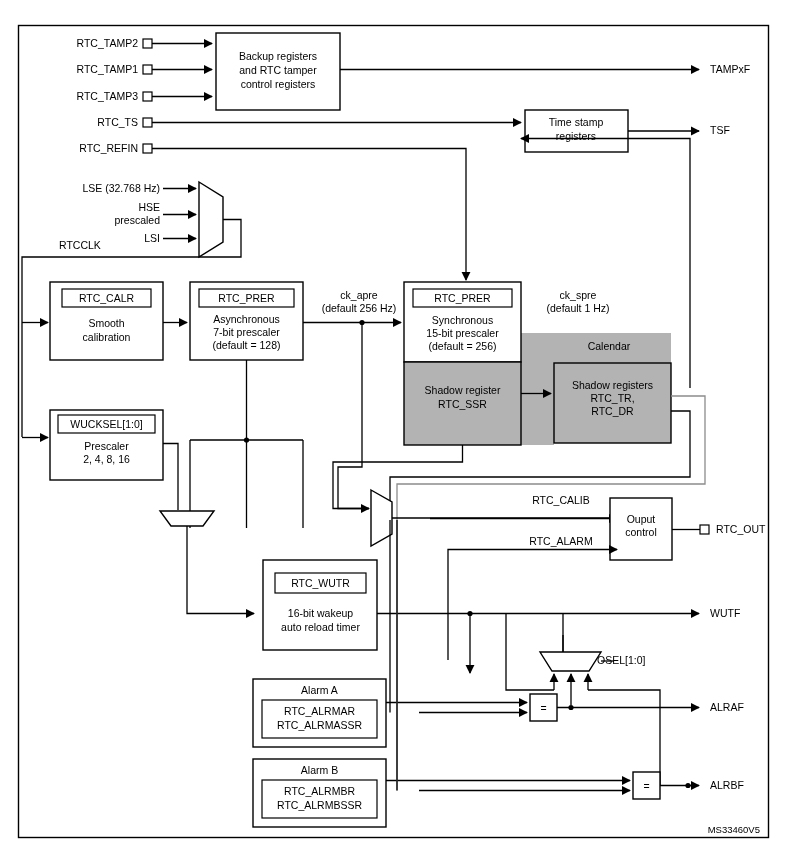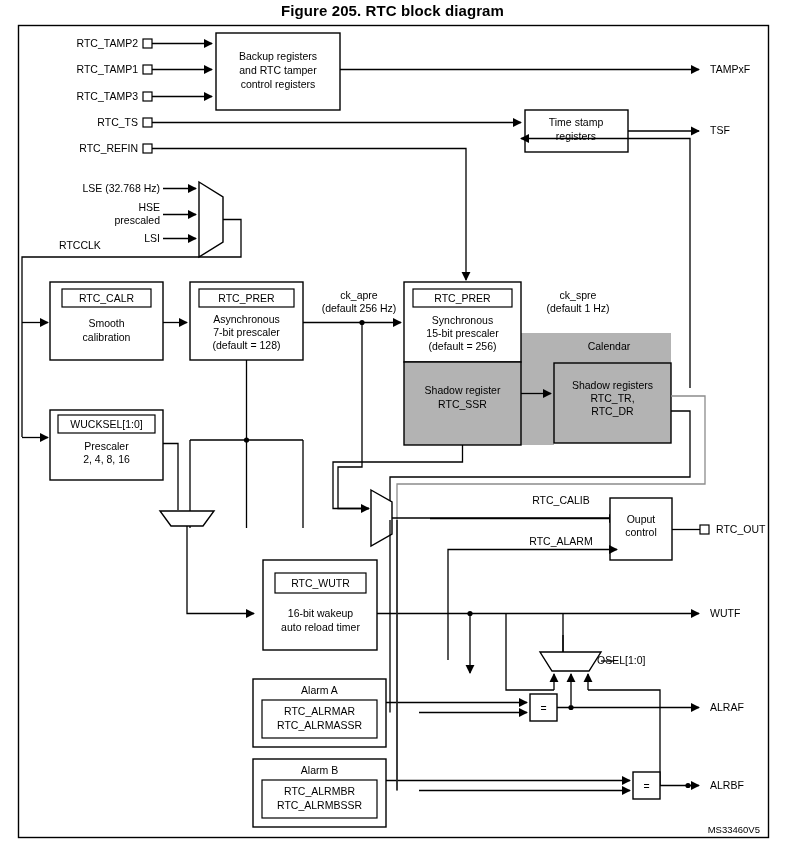"Figure 205. RTC block diagram" div { html: <div>Figure 205. RTC block diagram</div> -> none }
